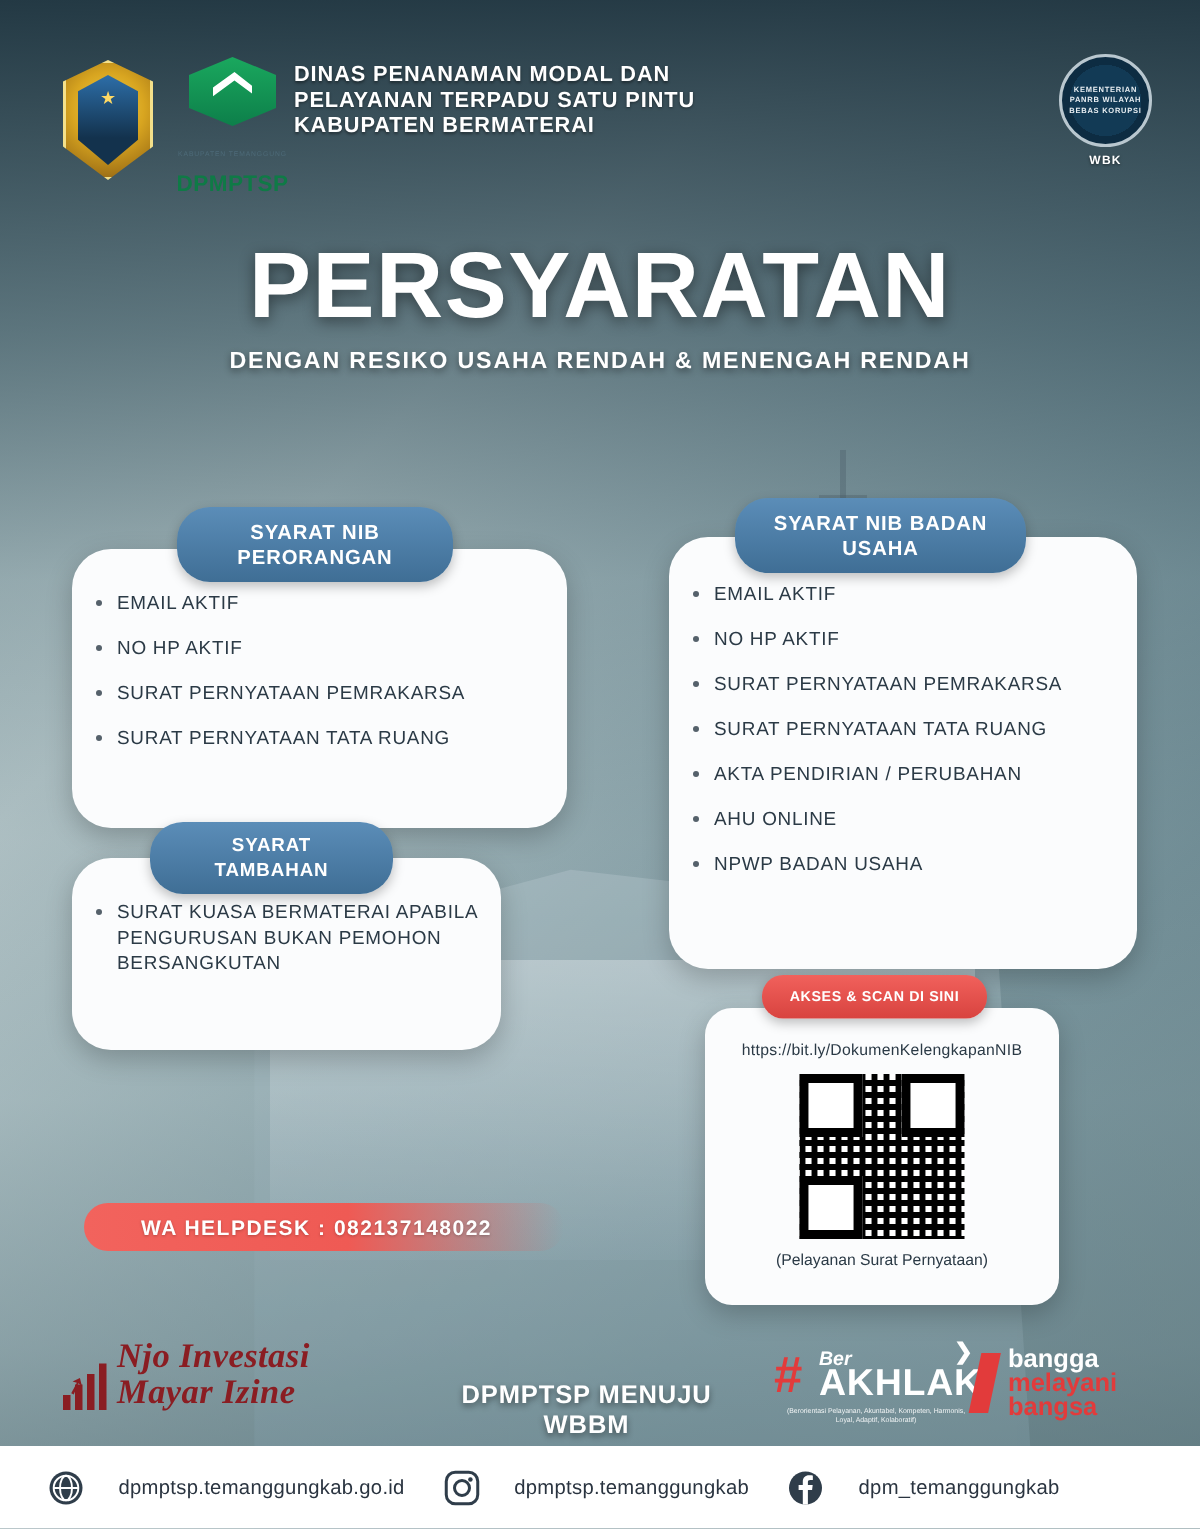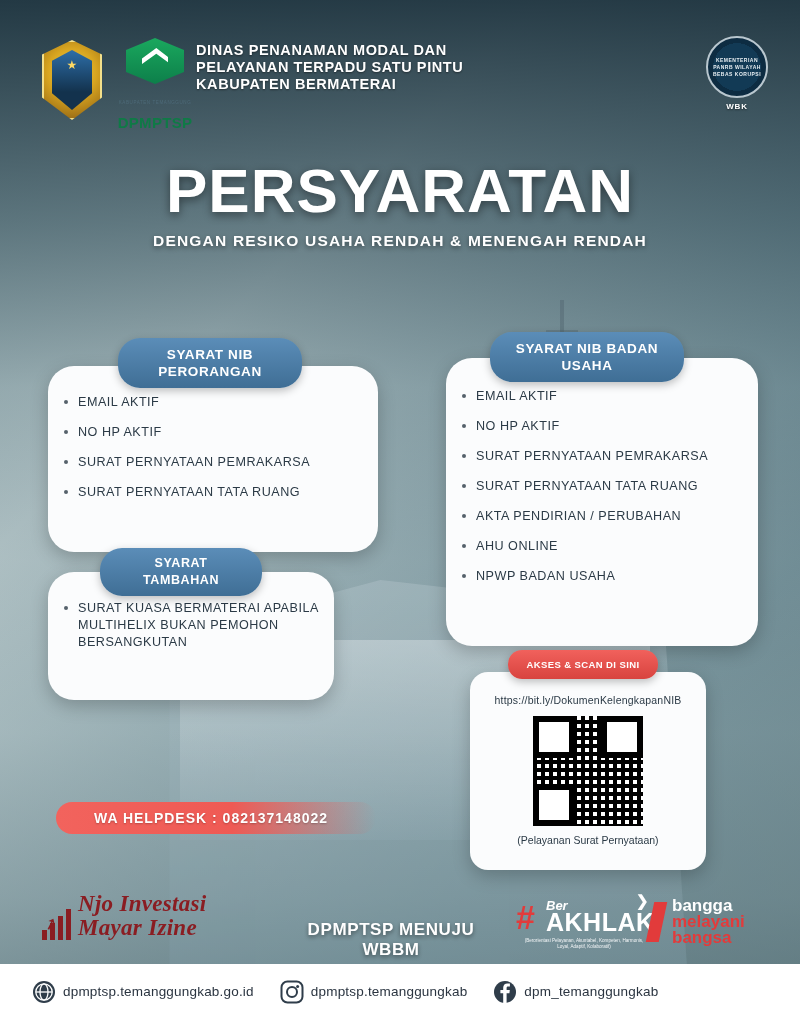"SURAT KUASA BERMATERAI APABILA" li { text: MULTIHELIX -> PENGURUSAN }
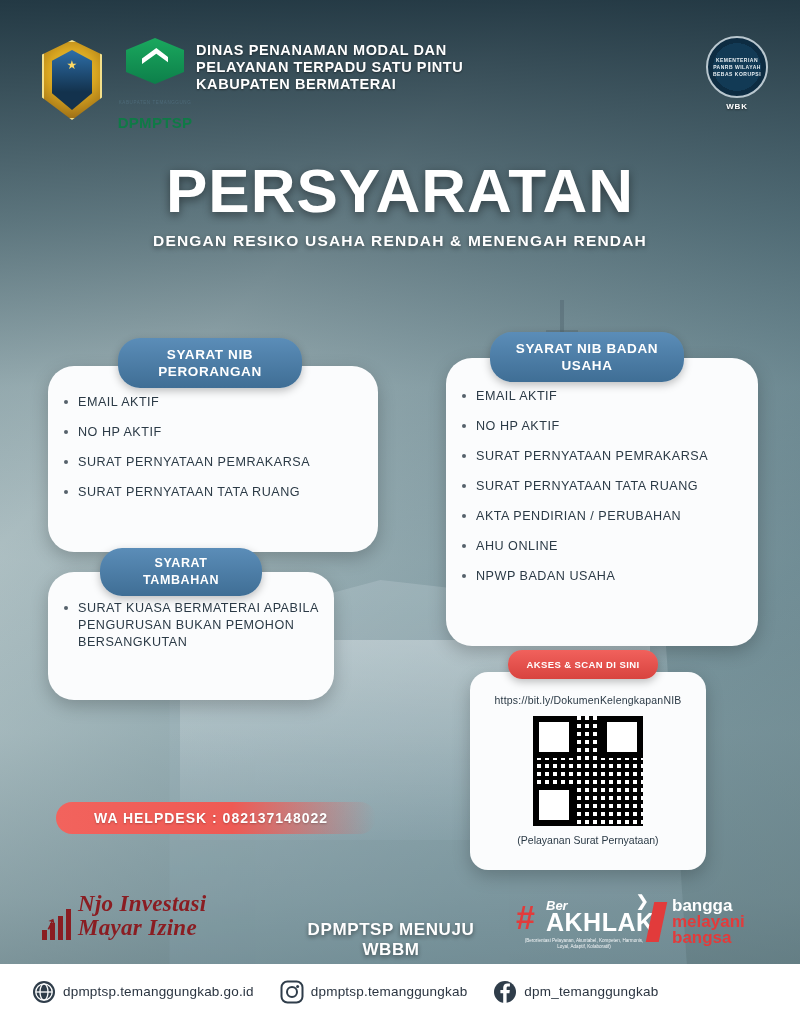"dpmptsp.temanggungkab.go.id" .f-item { gap: 7px -> 23px }
